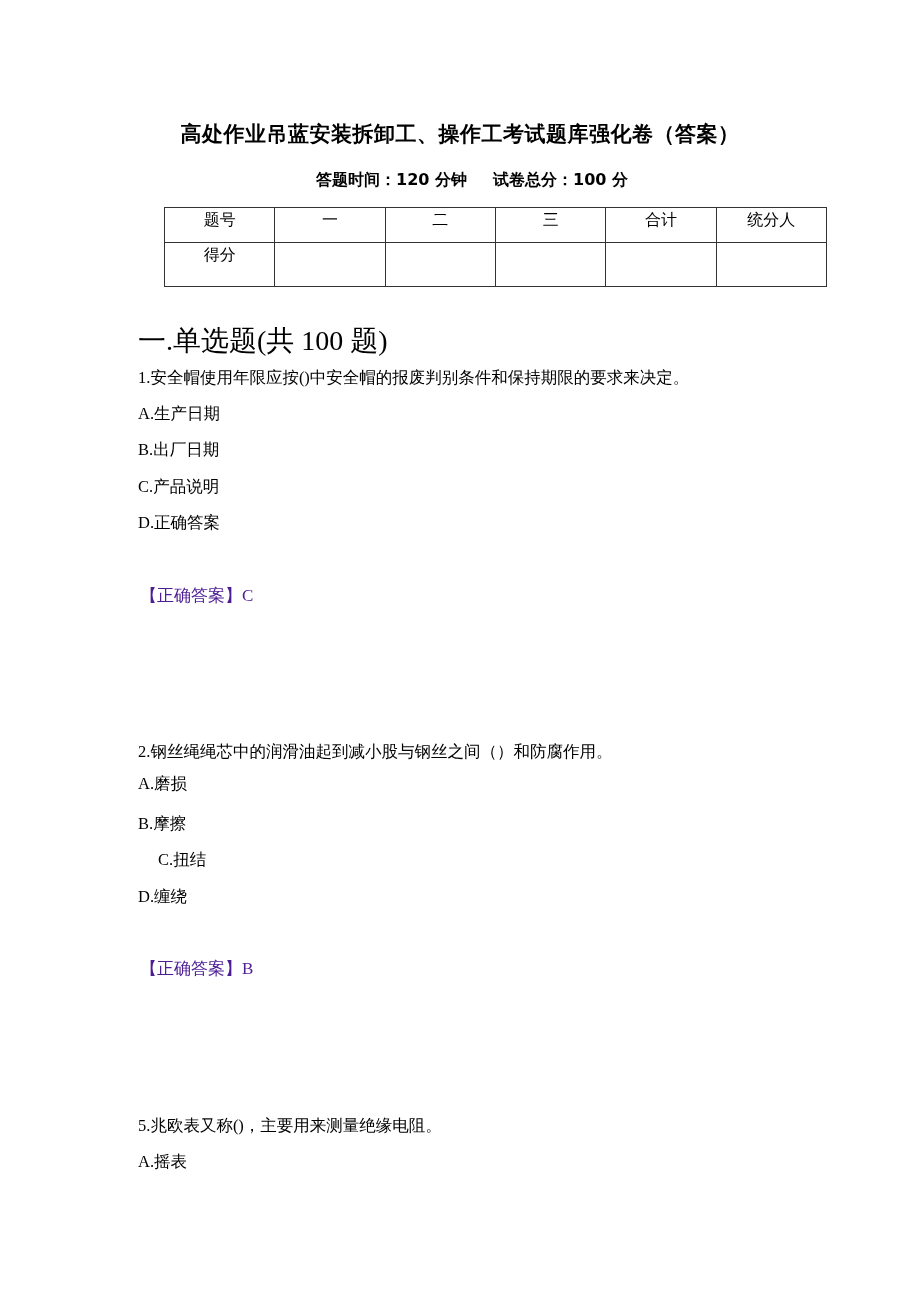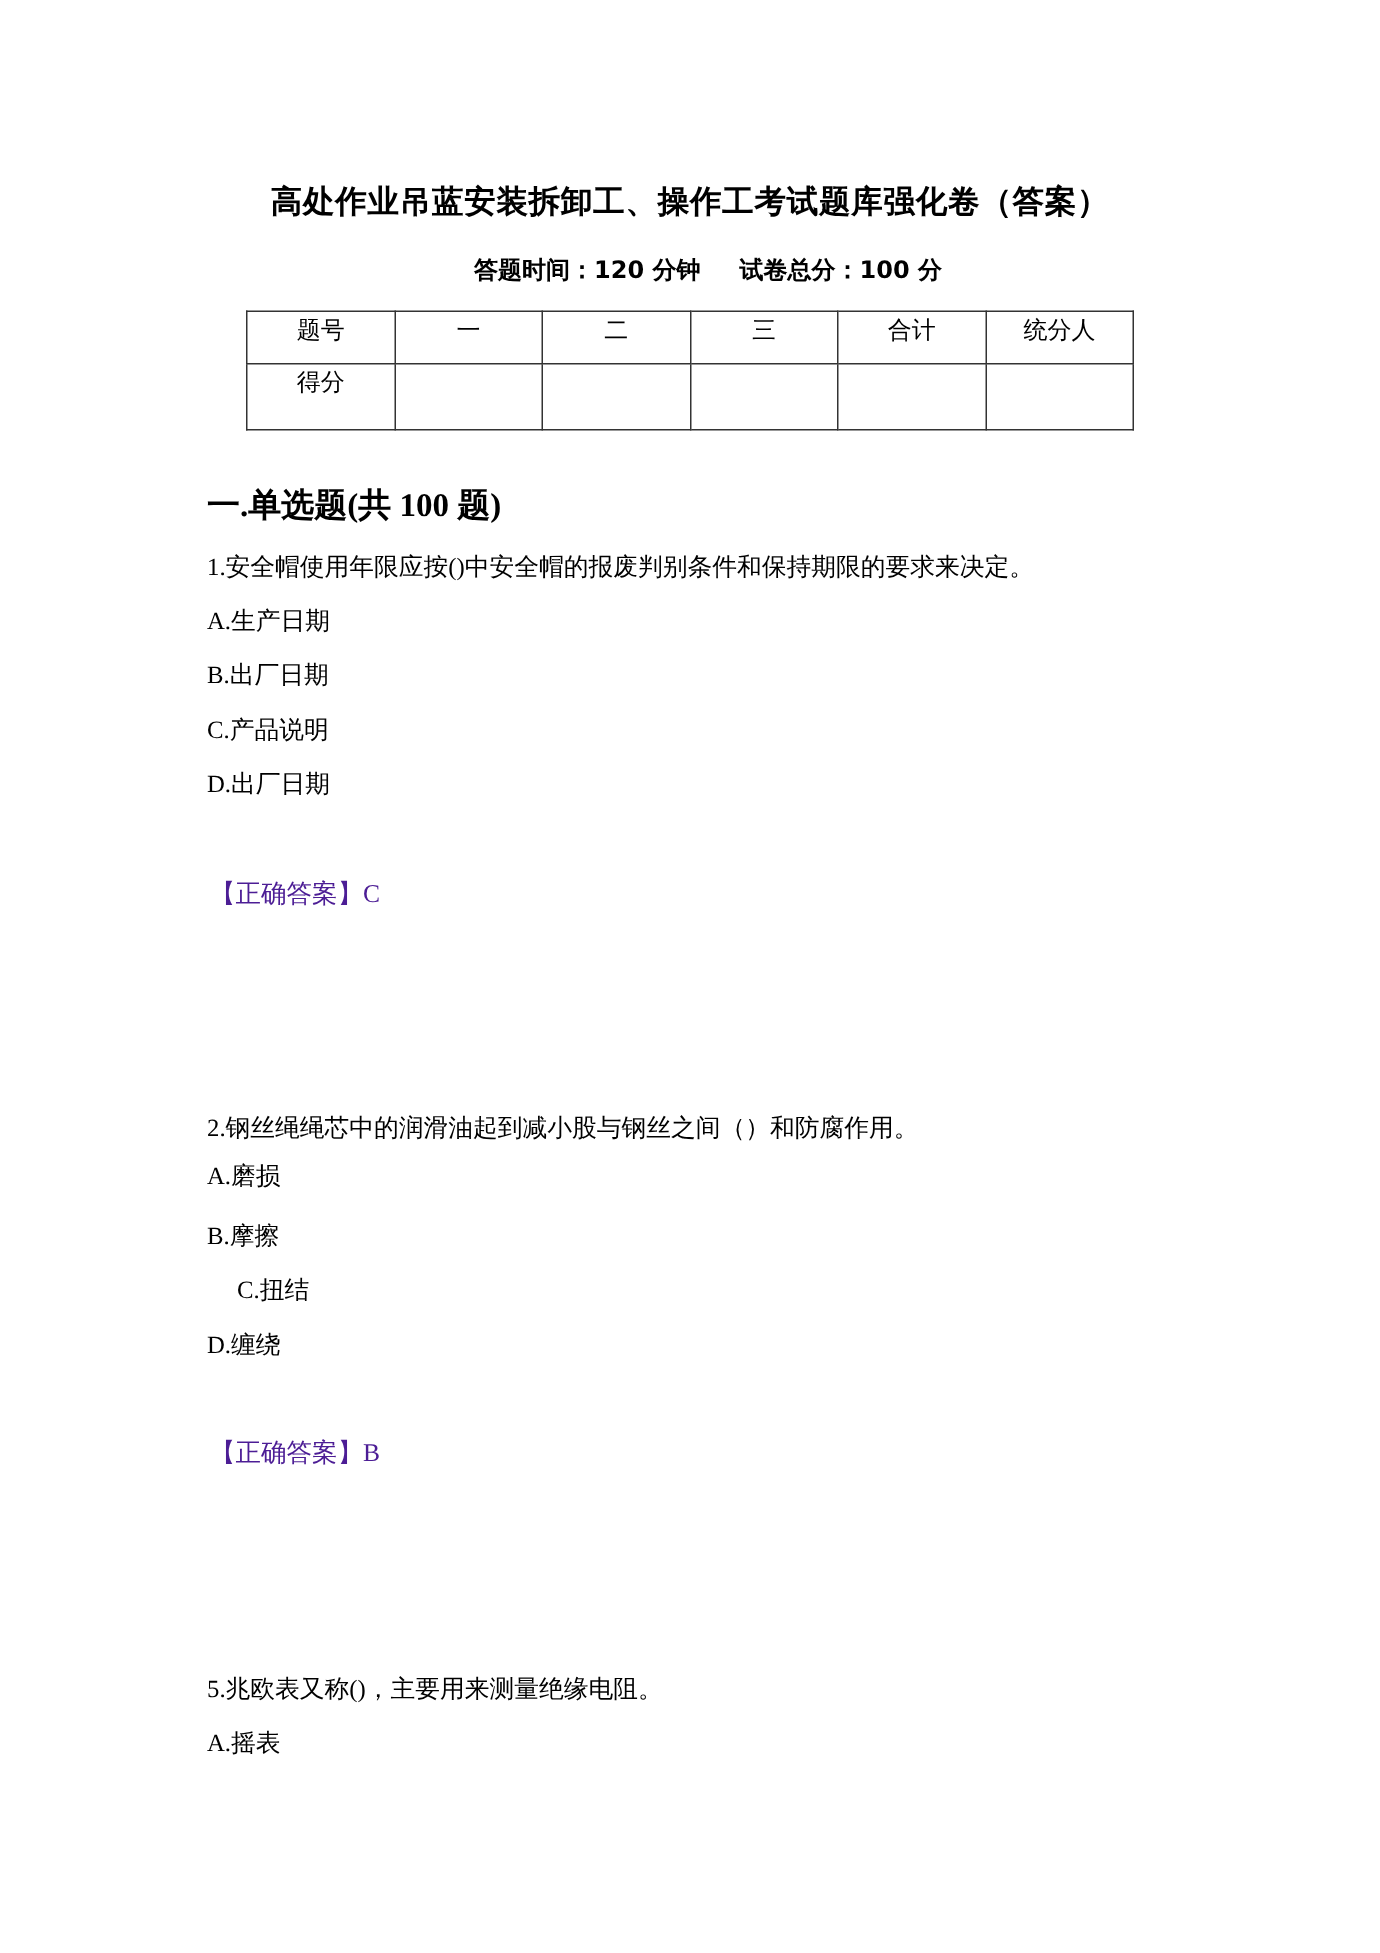"题号" table.score { width: 592px -> 663px }
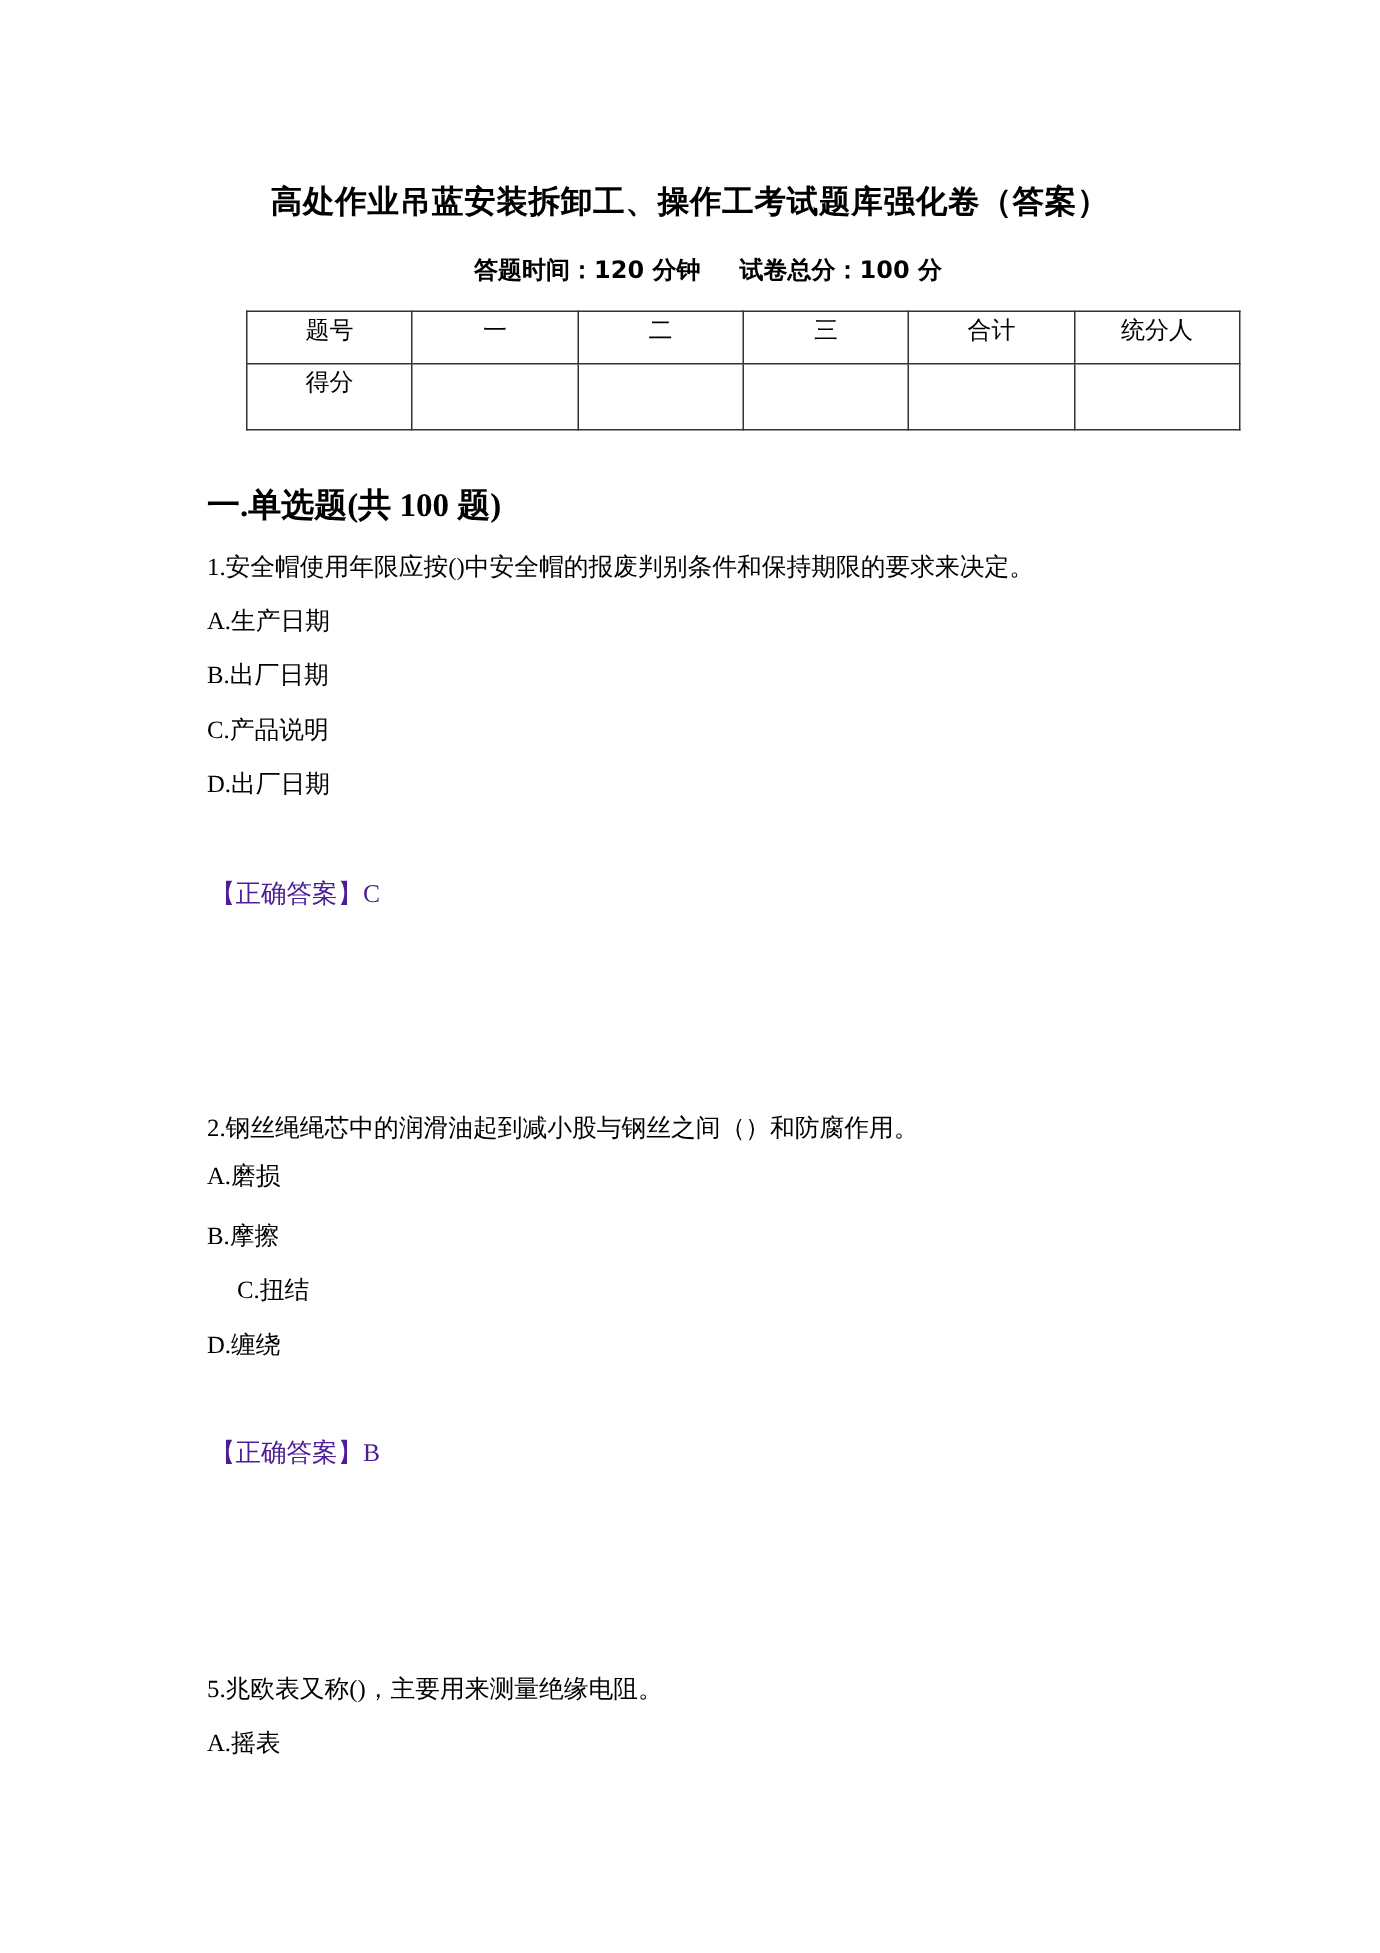"一.单选题(共 100 题)" .section { font-size: 22px -> 28px; font-weight: bold -> normal }
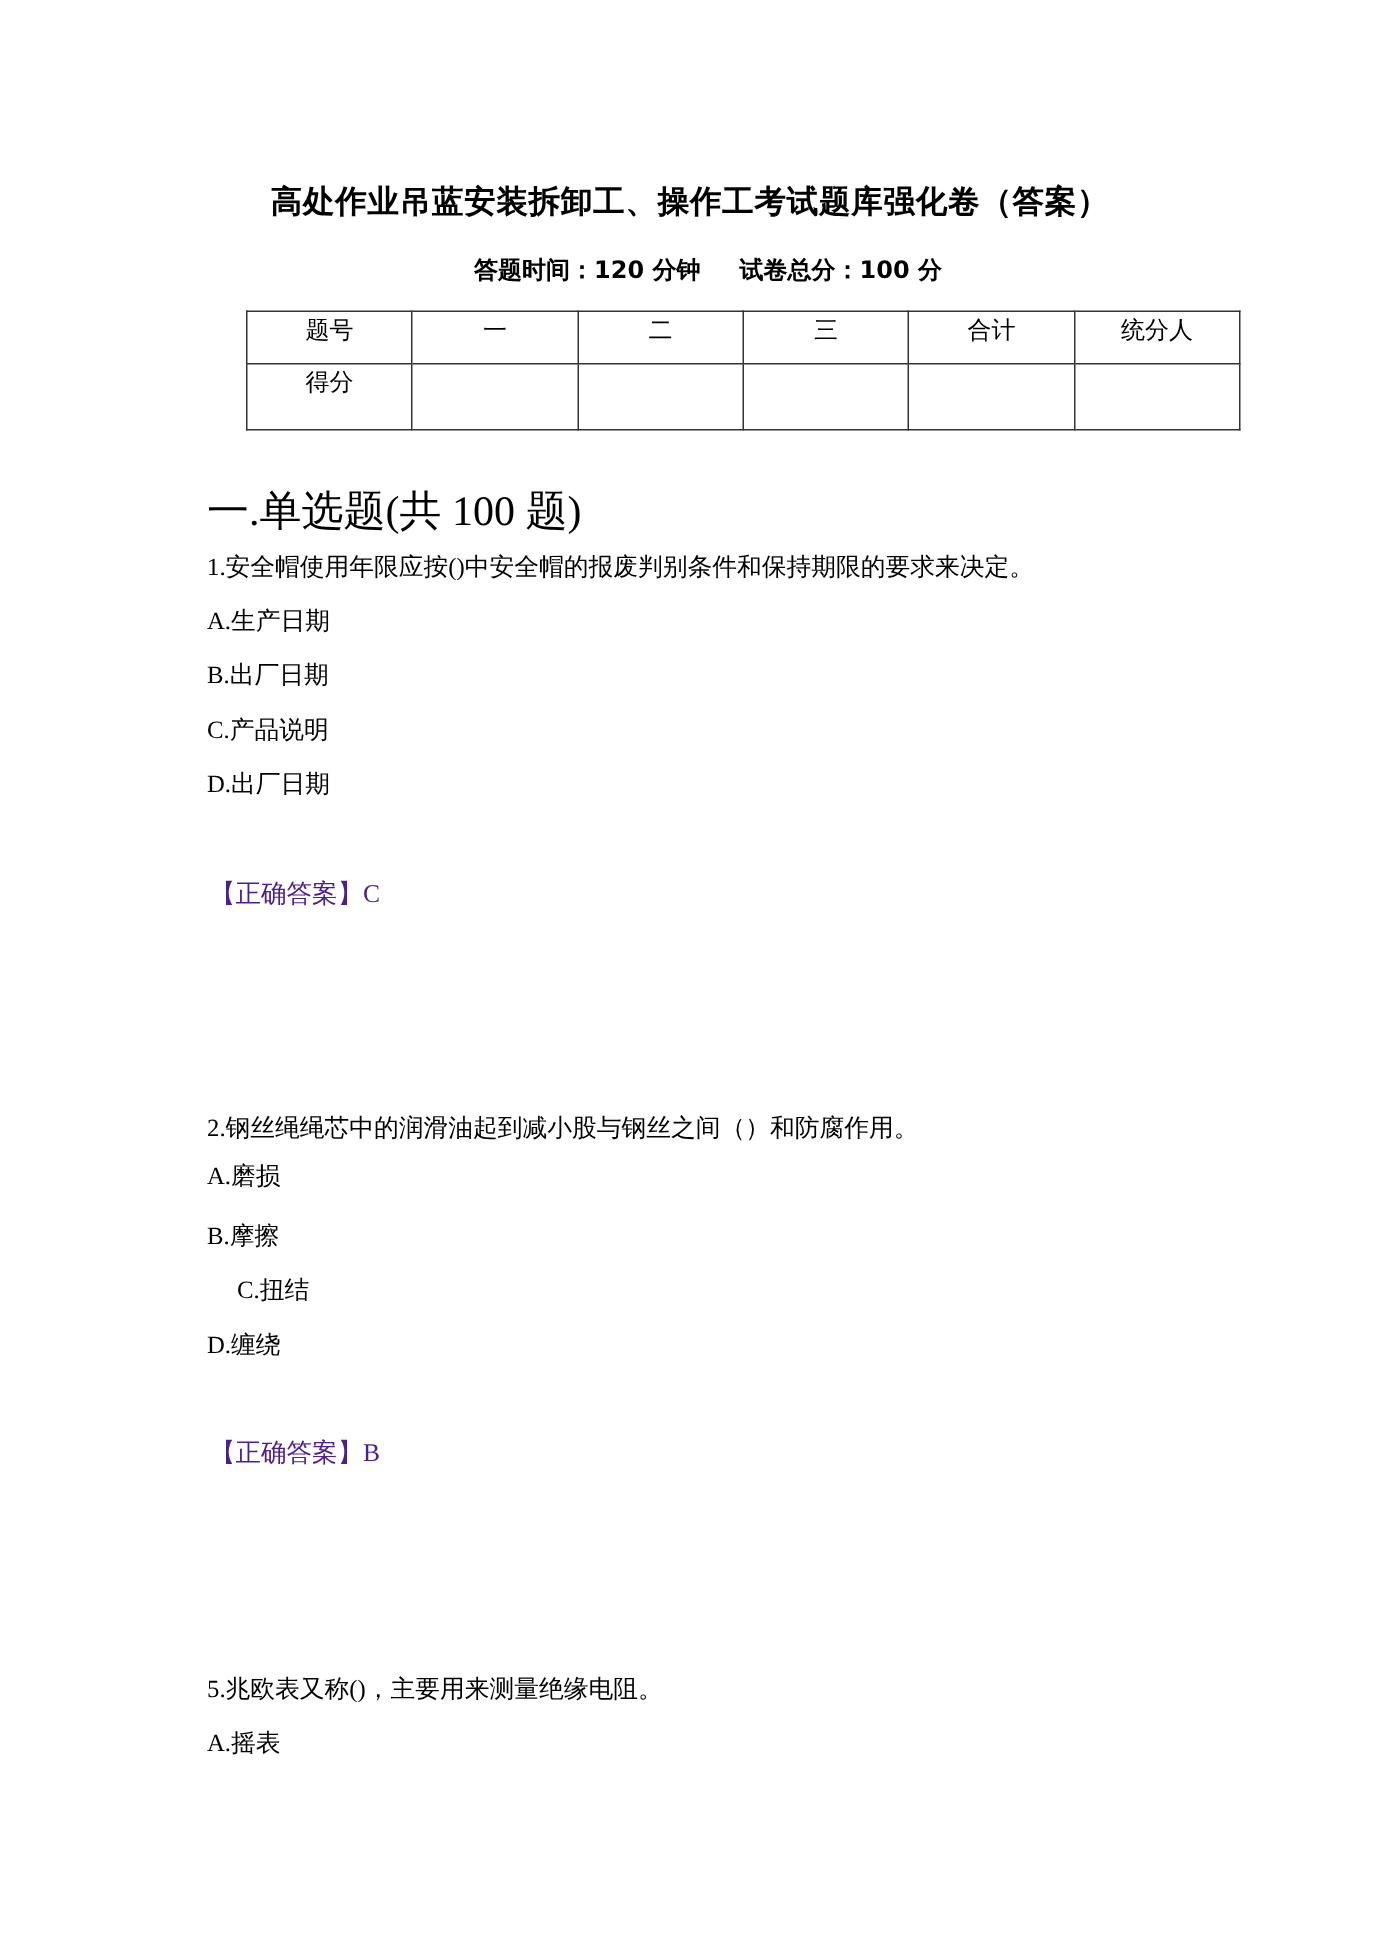"D.出厂日期" div.opt { text: D.出厂日期 -> D.正确答案 }
